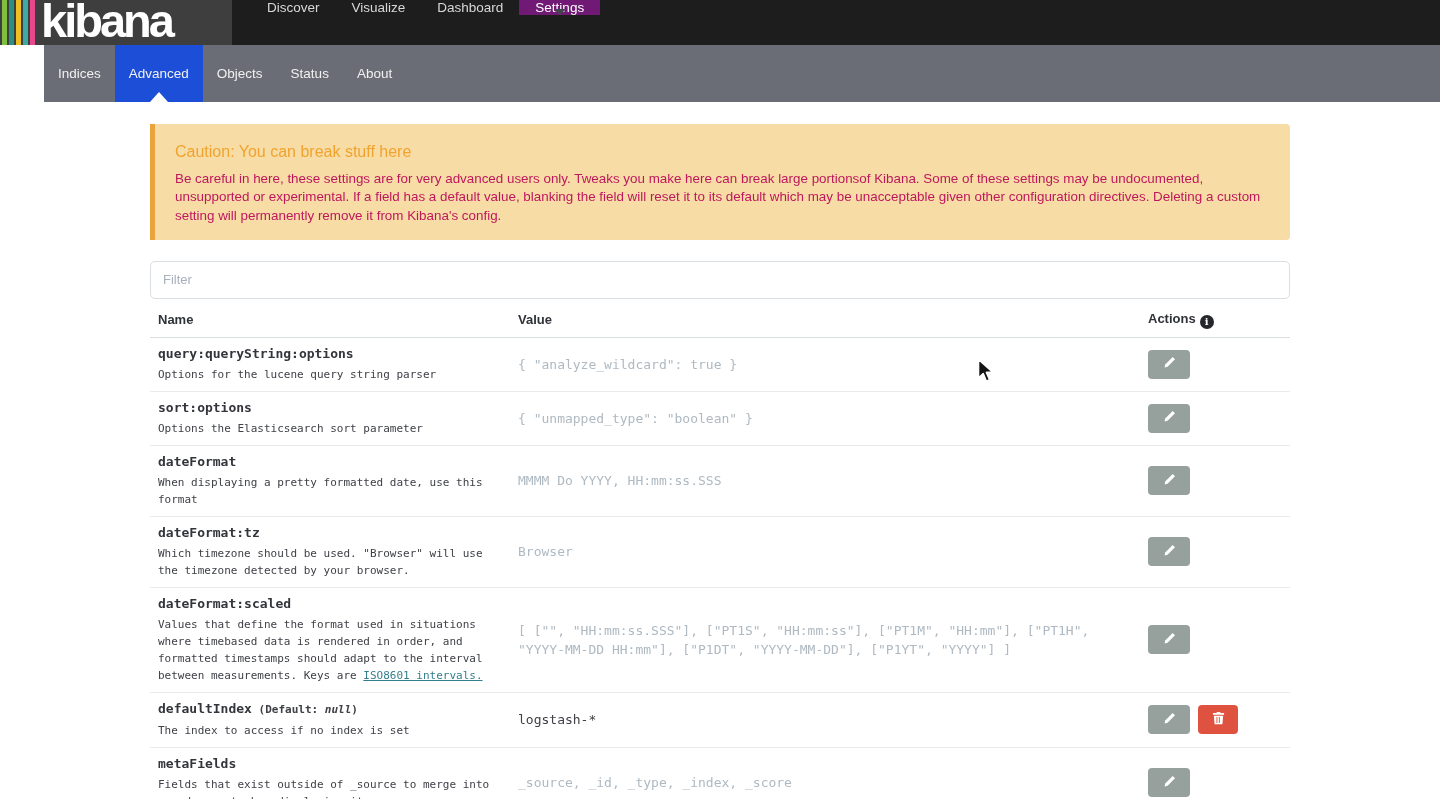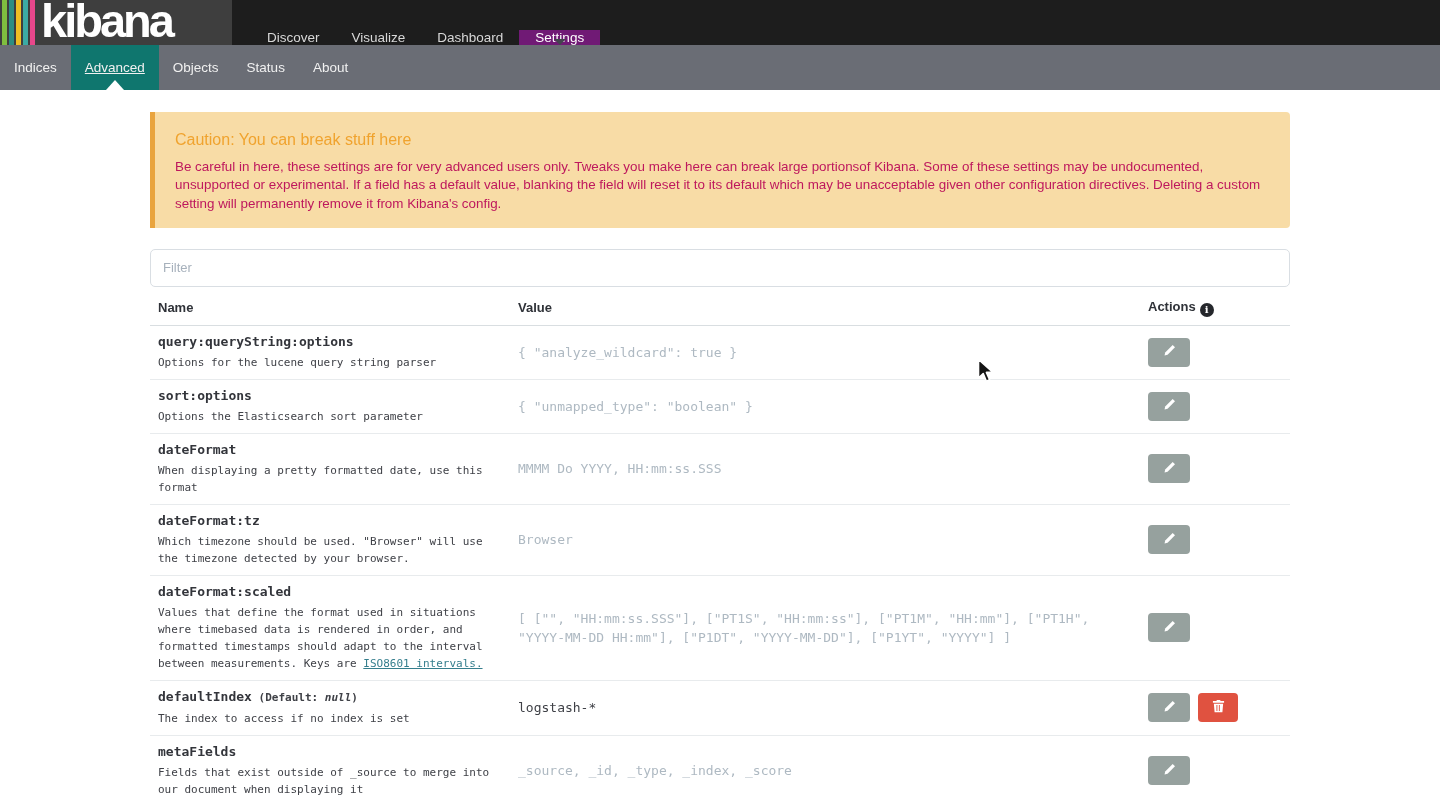"kibana" .topnav { align-items: flex-end -> flex-start }
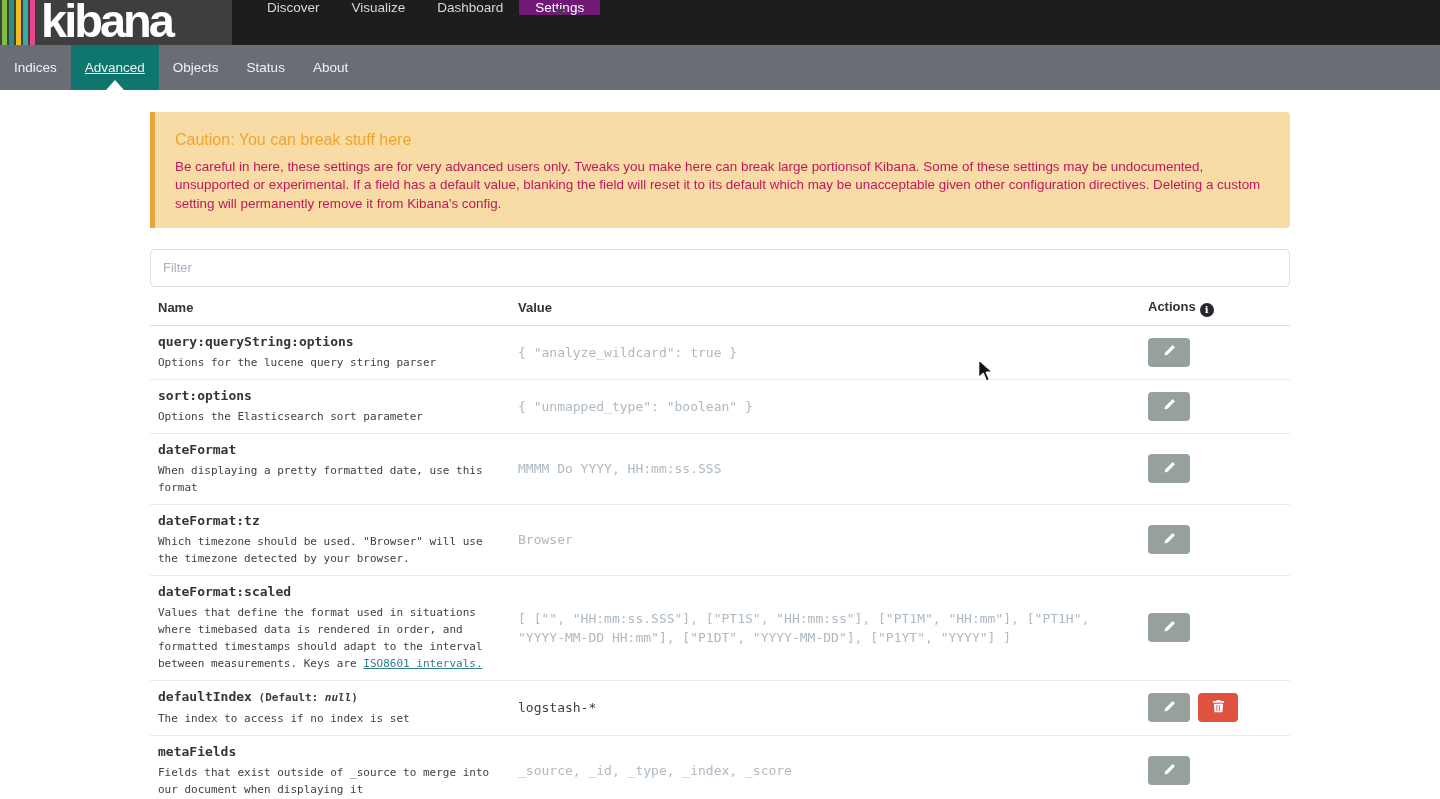"Indices" .subnav { height: 45px -> 57px; margin-left: none -> 44px }
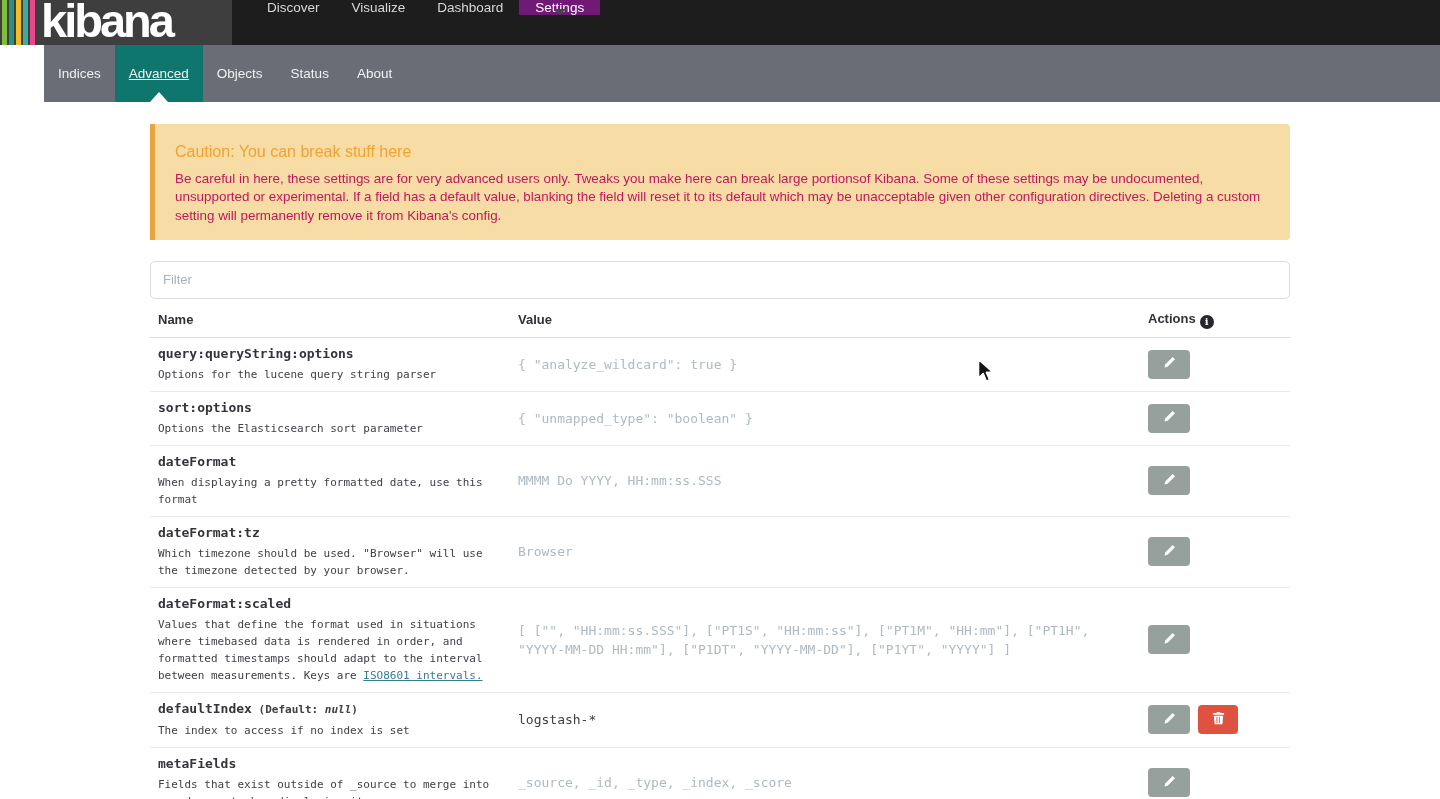"Advanced" .subnav-item.active { background: #0f766e -> #1d4ed8; text-decoration: underline -> none }
